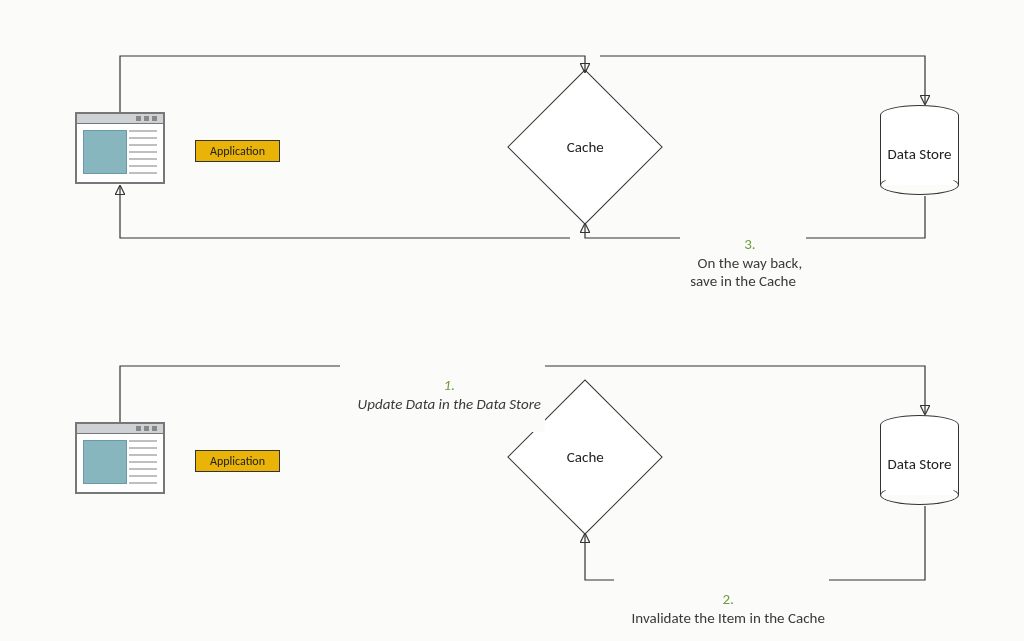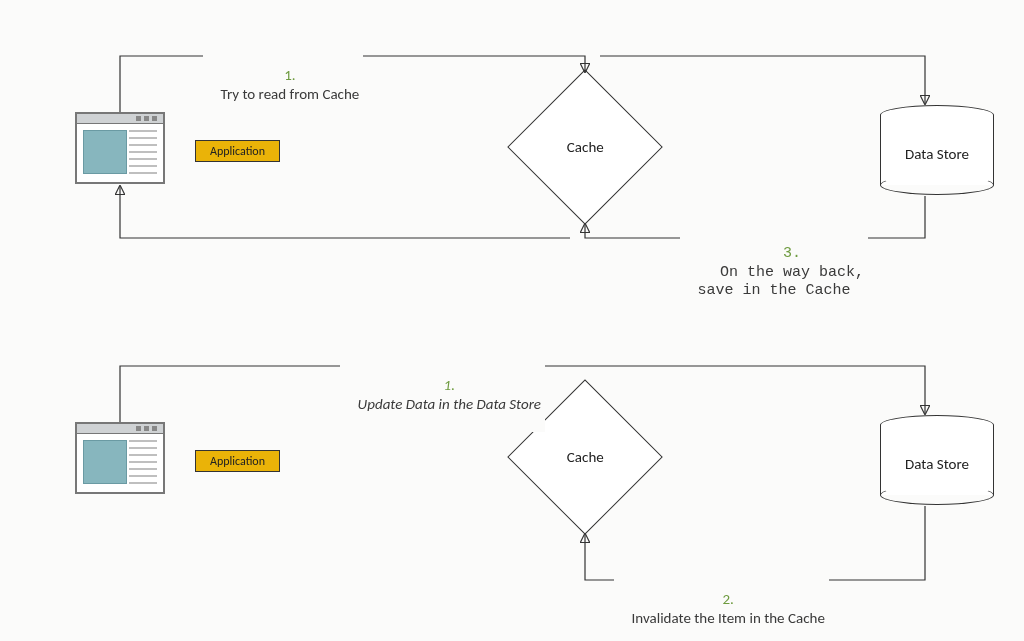"1. Try to read from" div.flow-label { html: <div> <span>1.</span> <span>Try to read from Cache</span> </div> -> none }
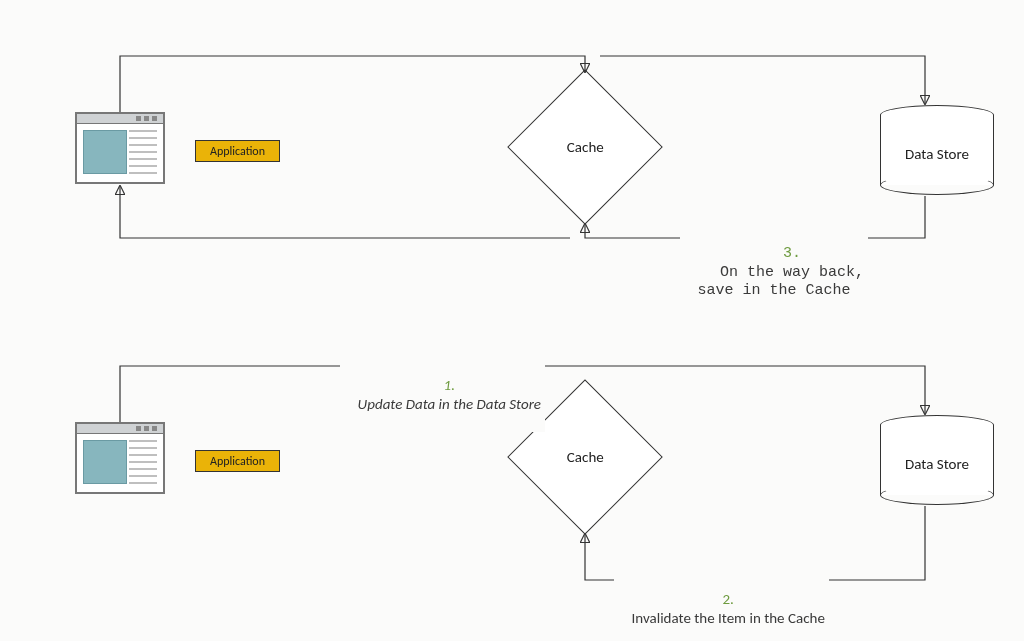"Data Store" .cylinder { width: 114px -> 79px }
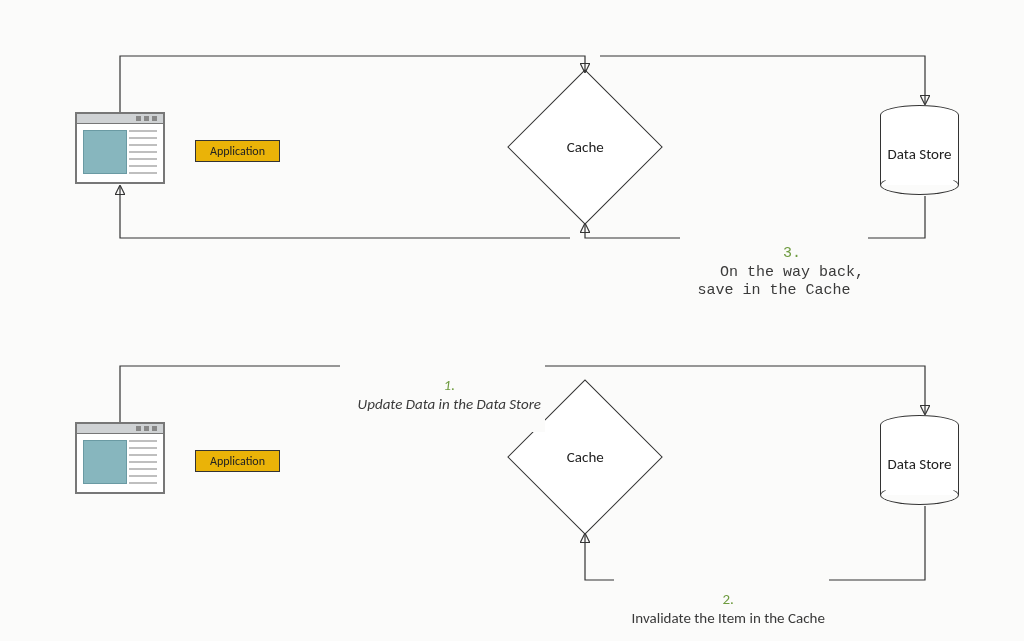"3. On the way back," div.flow-label { font-family: Liberation Mono, monospace -> none; top: 226px -> 216px }
